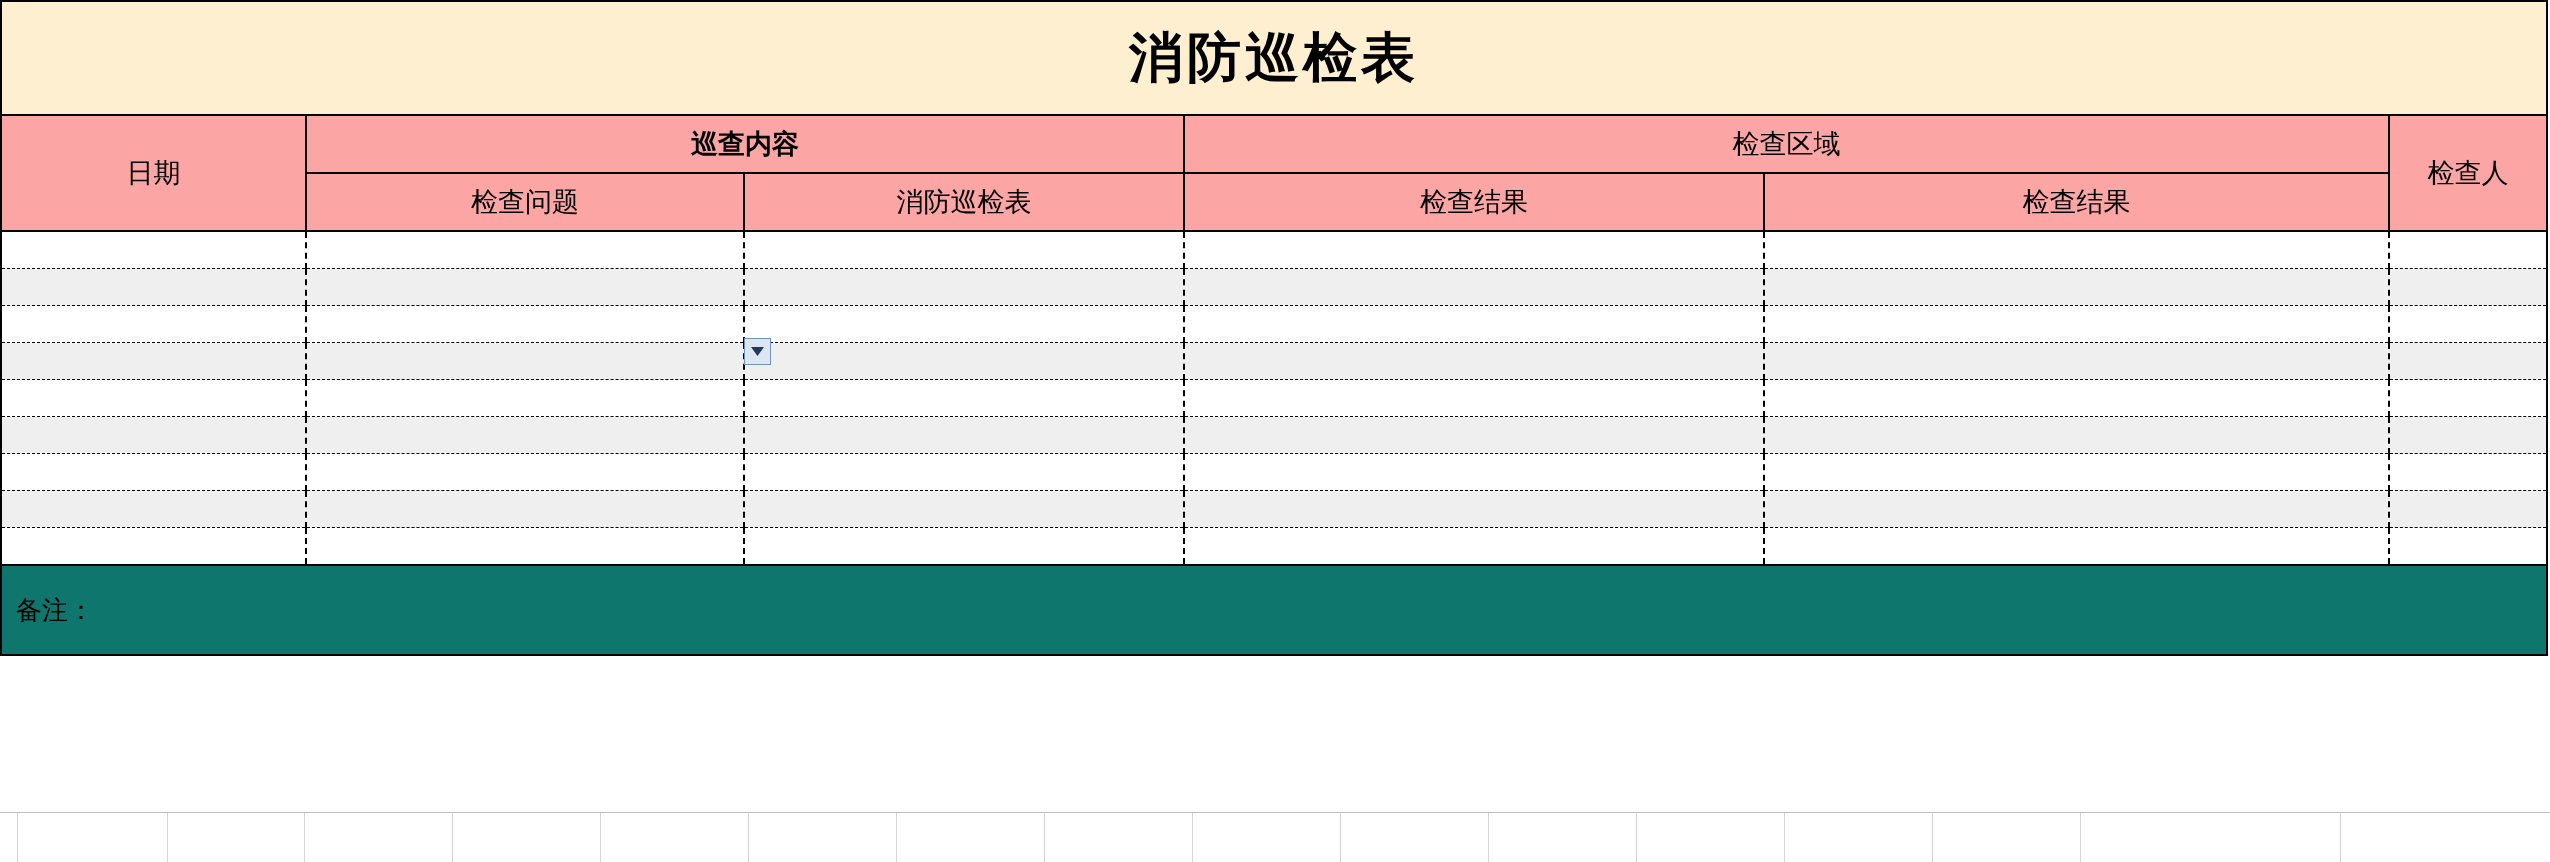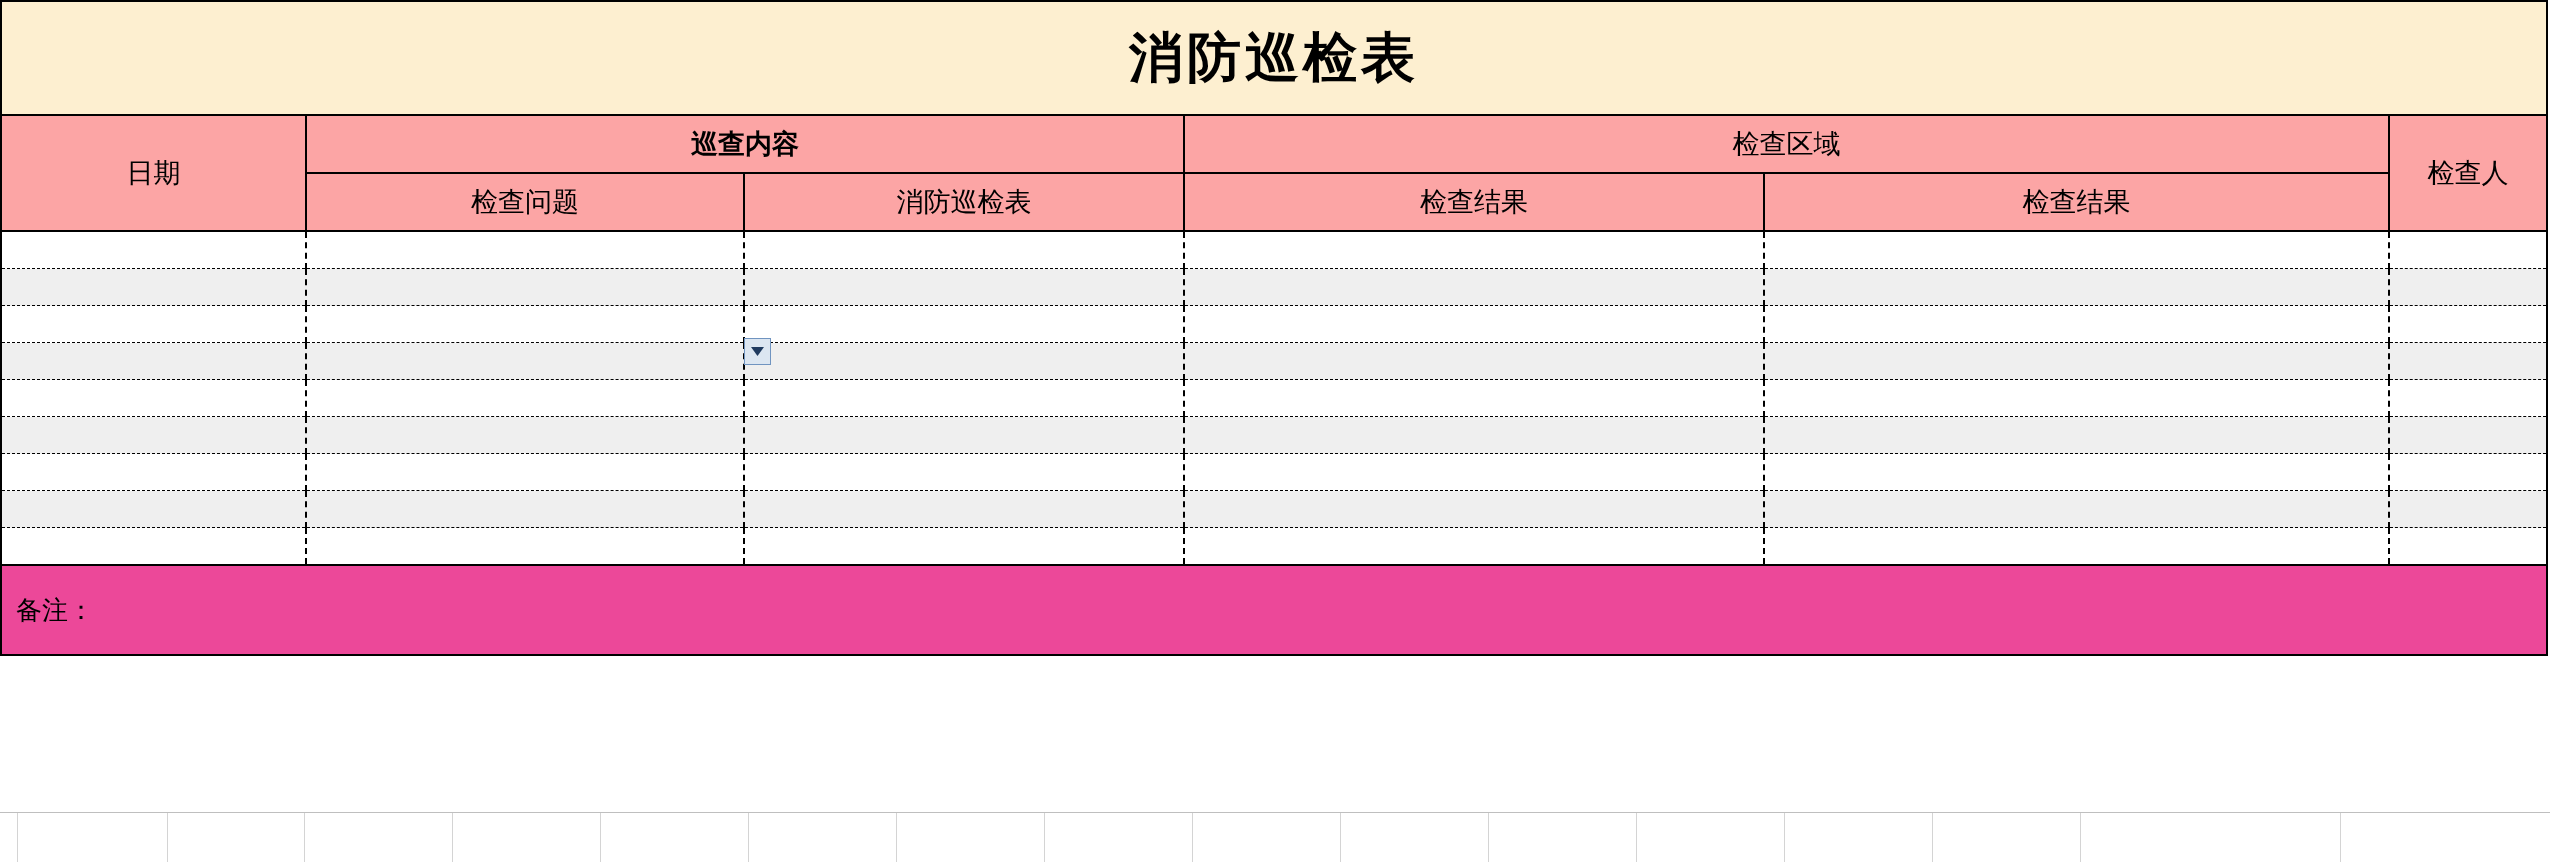"备注：" .remark-row td { background: #ec4899 -> #0f766e }
